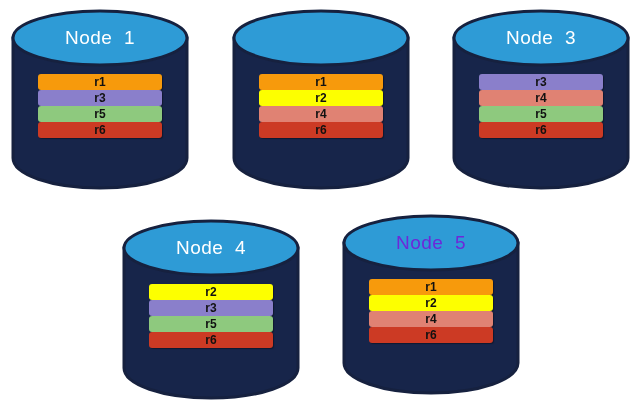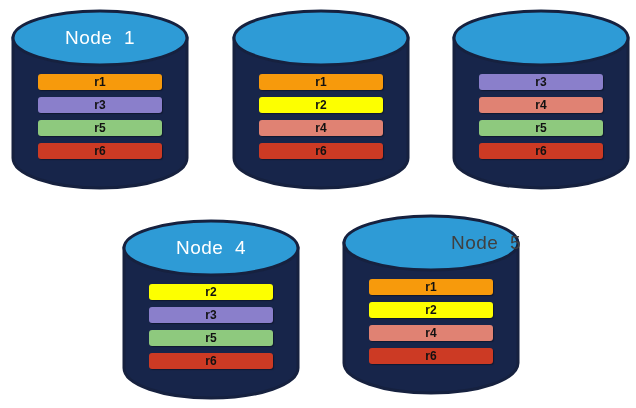"Node 3" div.node-title { html: none -> <div>Node 3</div> }
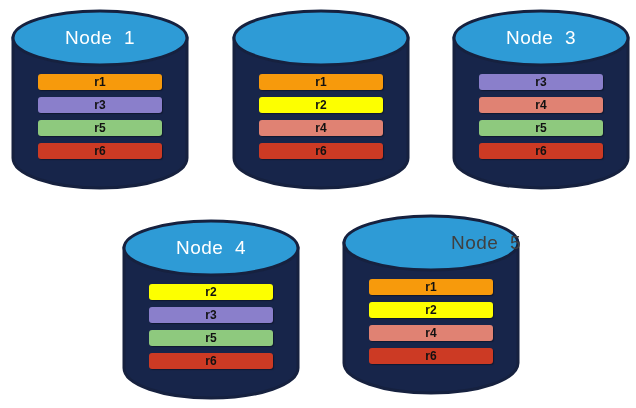"r1" .replica { margin-bottom: 7px -> none }
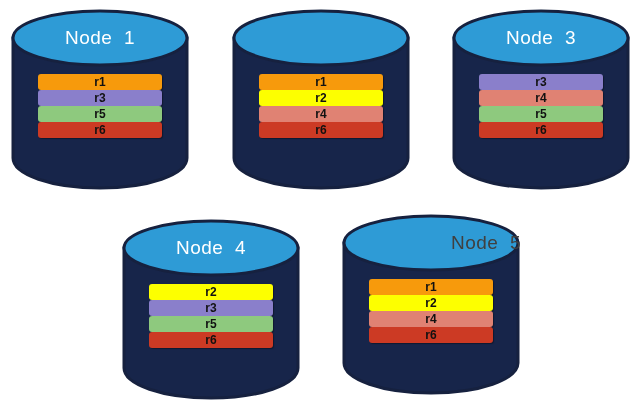"Node 5" div.node-title { color: #404040 -> #6d28d9; text-align: right -> none }
